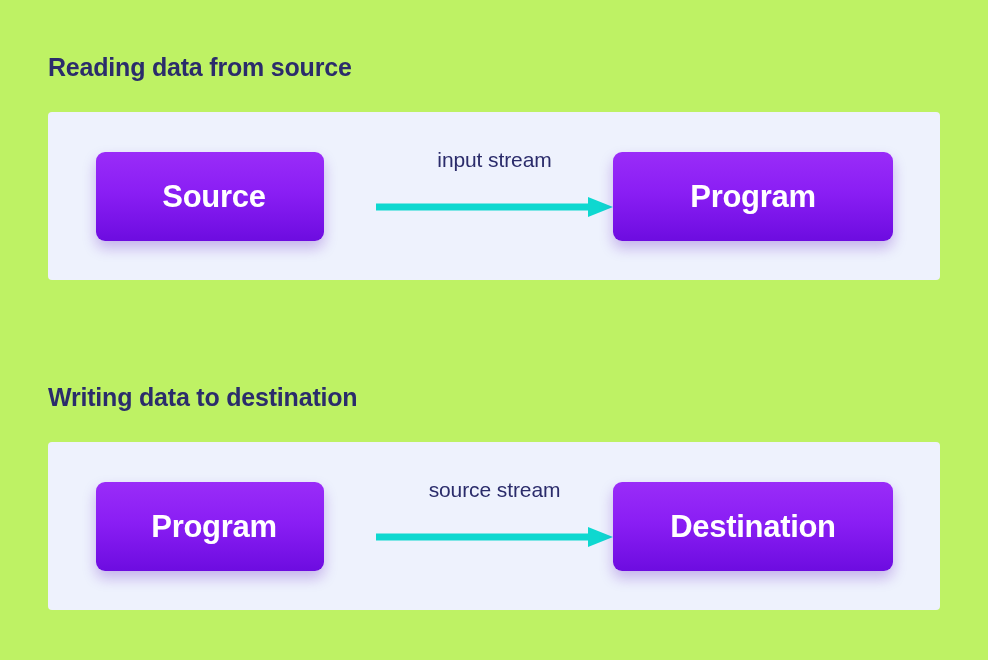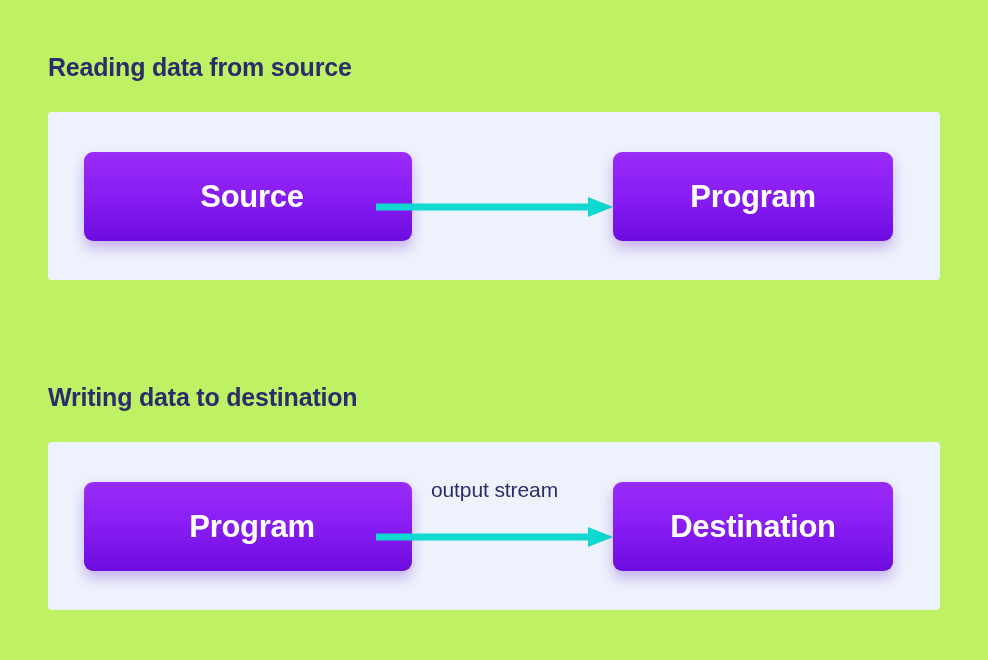"input stream" div.arrow-label { html: none -> <div>input stream</div> }
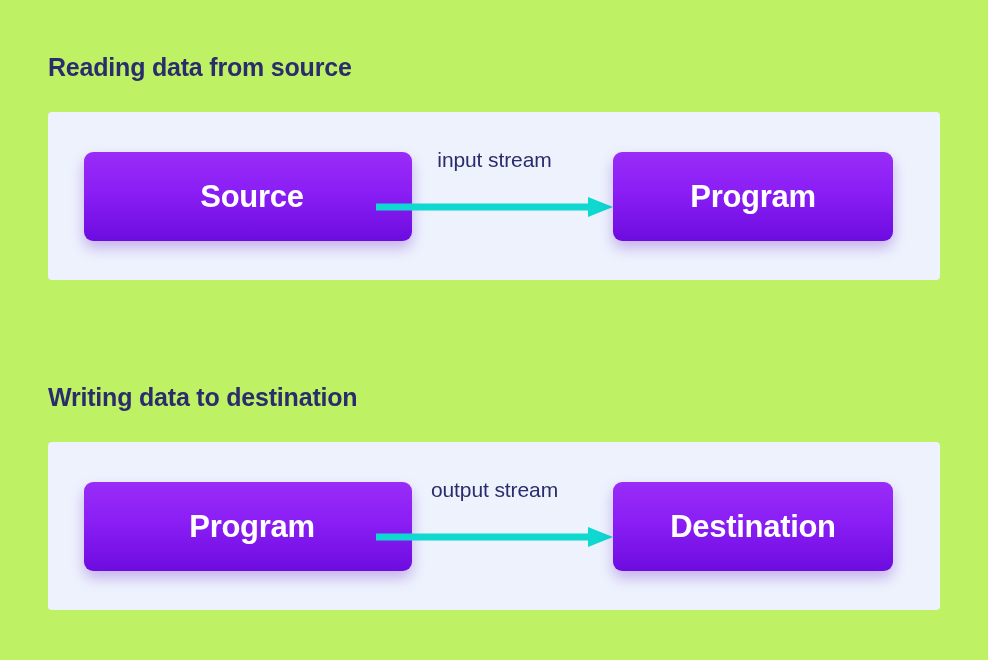"Source" .node-left { left: 36px -> 48px; width: 328px -> 228px }
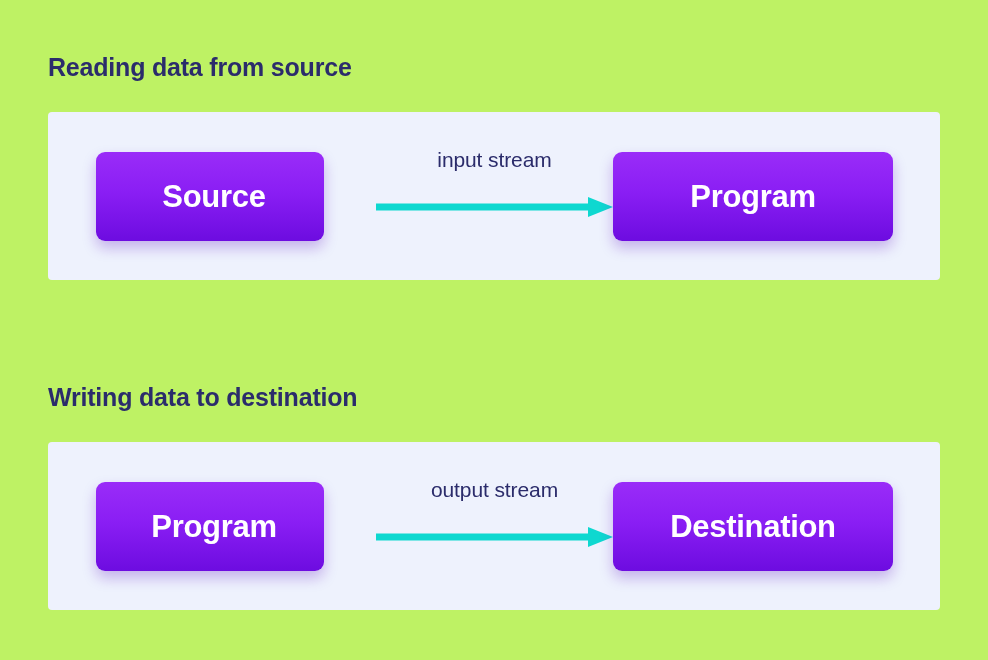"output stream" div.arrow-label { text: output -> source }
